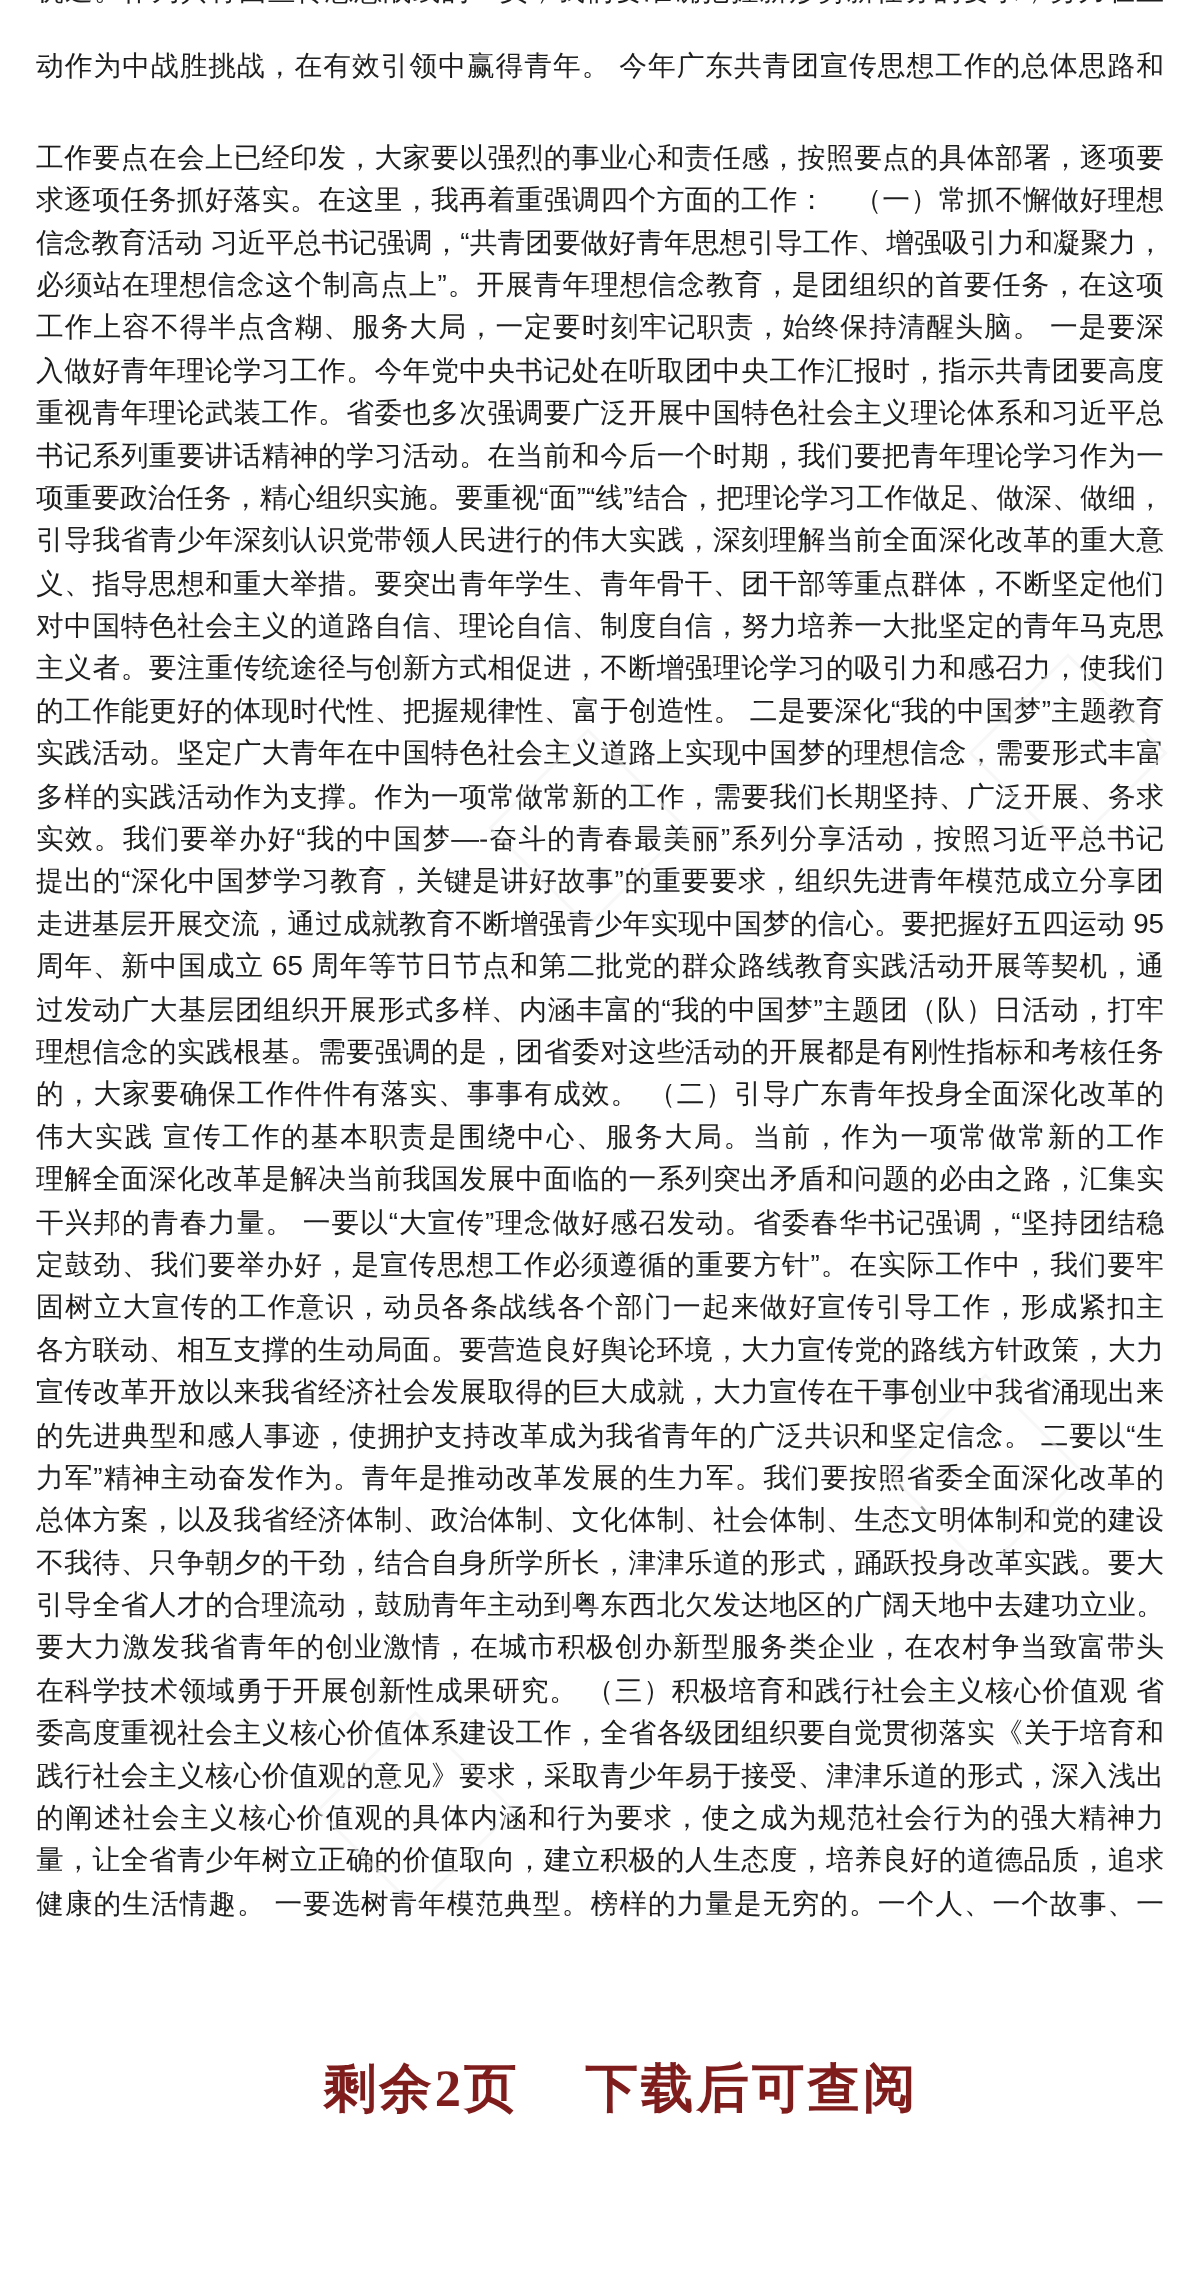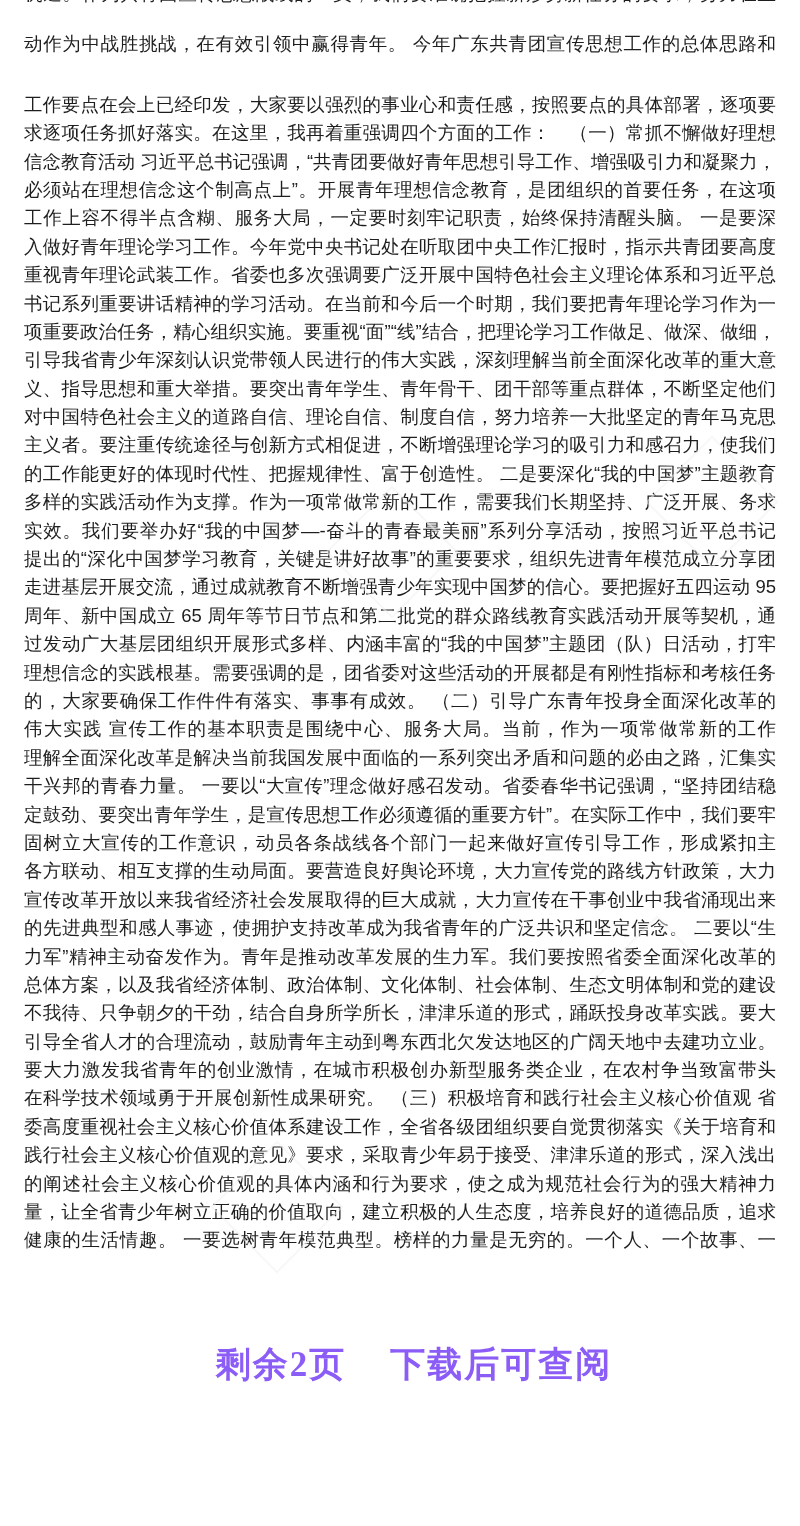"实践活动。坚定广大青年在中国特色社会主义道路上实现中国梦的理想信念，需要形式丰富" div.tline { html: none -> <div>实践活动。坚定广大青年在中国特色社会主义道路上实现中国梦的理想信念，需要形式丰富</div> }
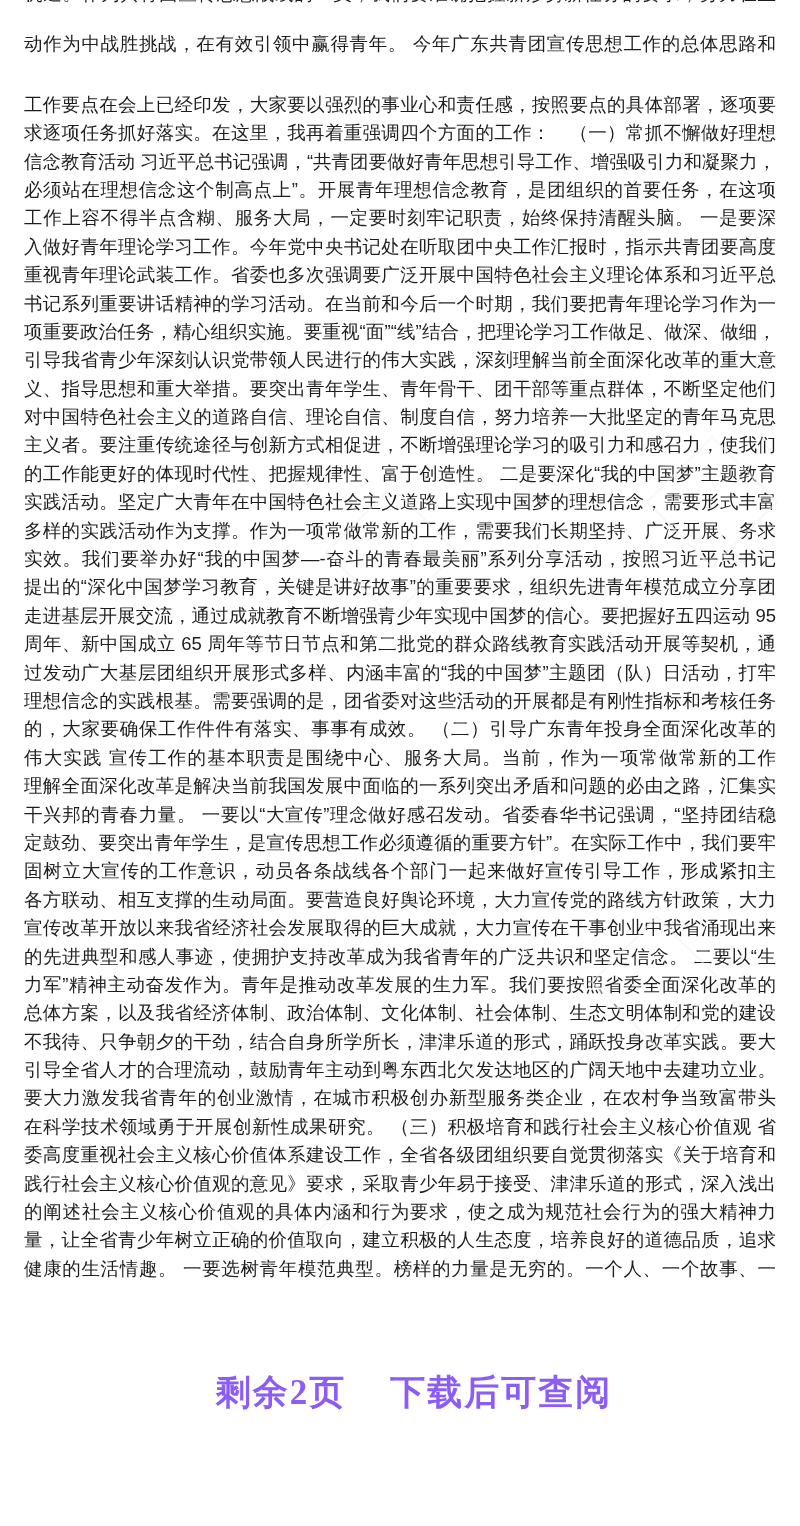"定鼓劲、要突出青年学生，是宣传思想工作必须遵循的重要方针”。在实际工作中，我们要" div.tline { text: 要突出青年学生 -> 我们要举办好 }
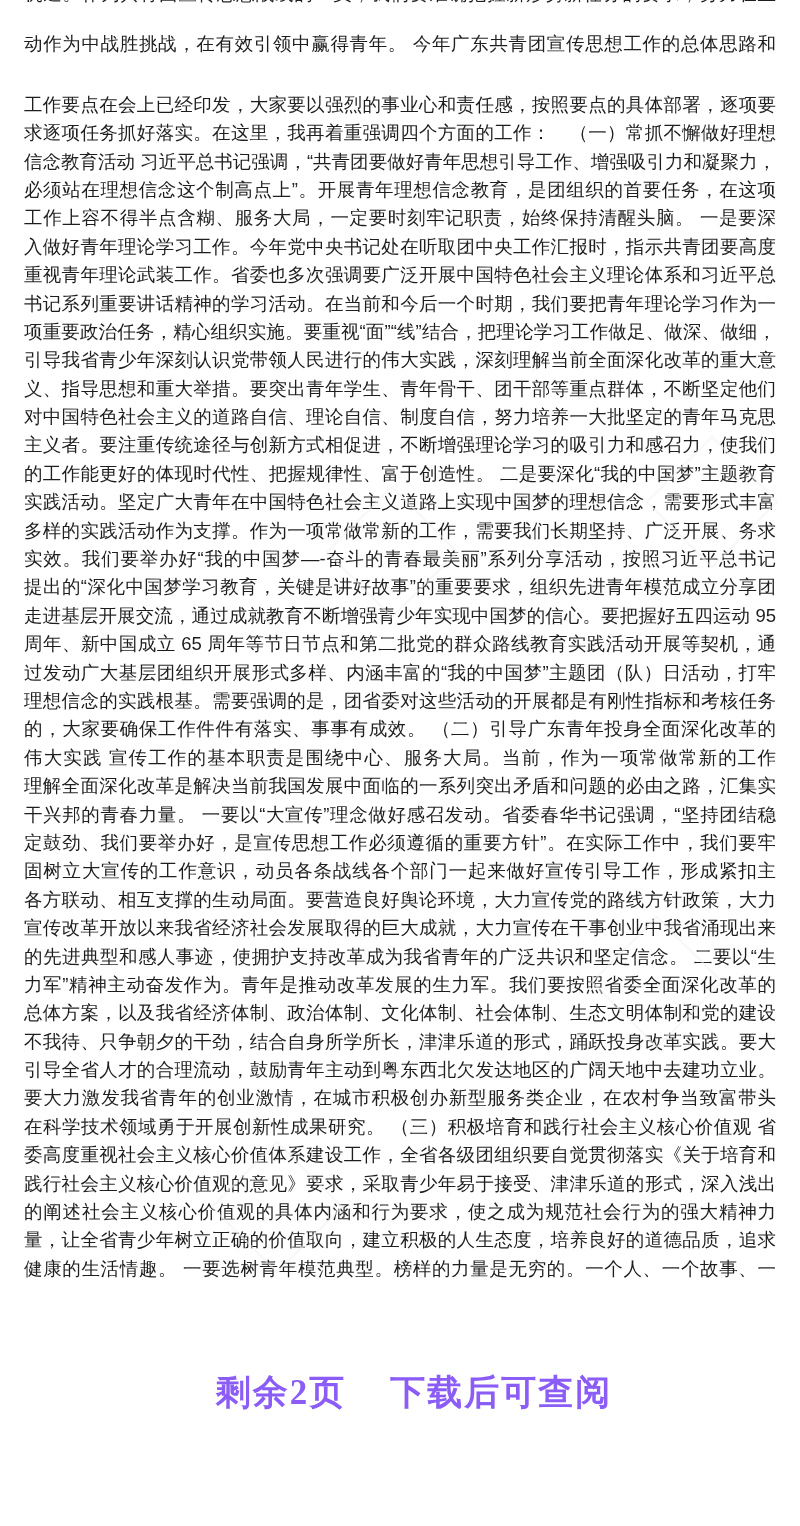"剩余2页" .footer { color: #8b5cf6 -> #7f1d1d }
